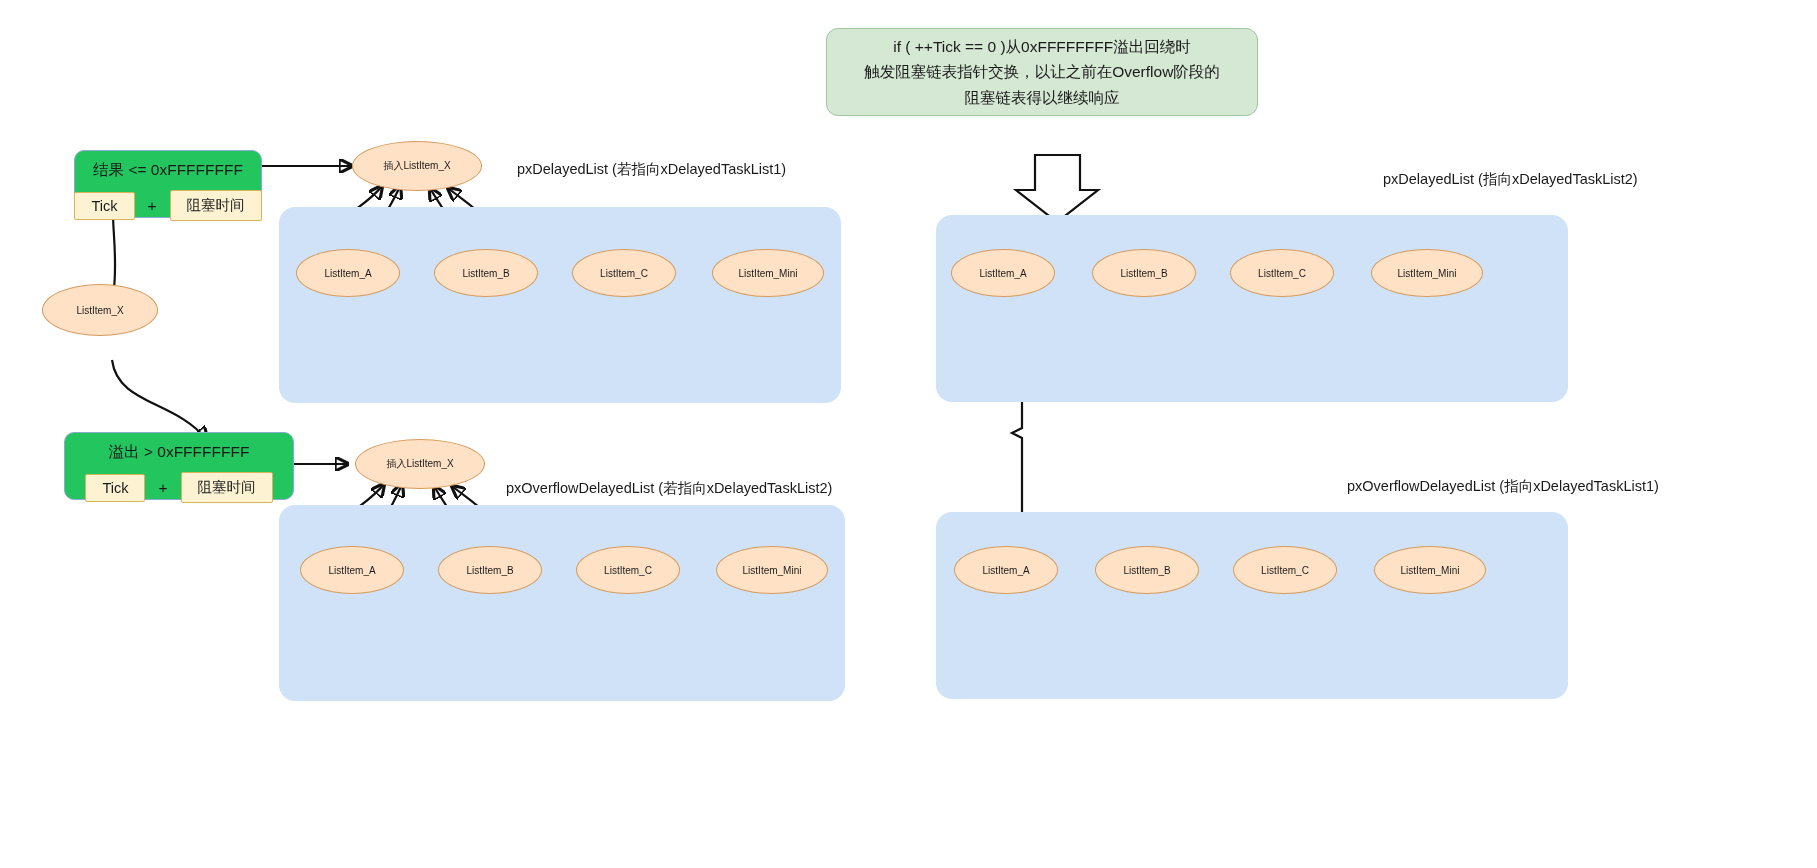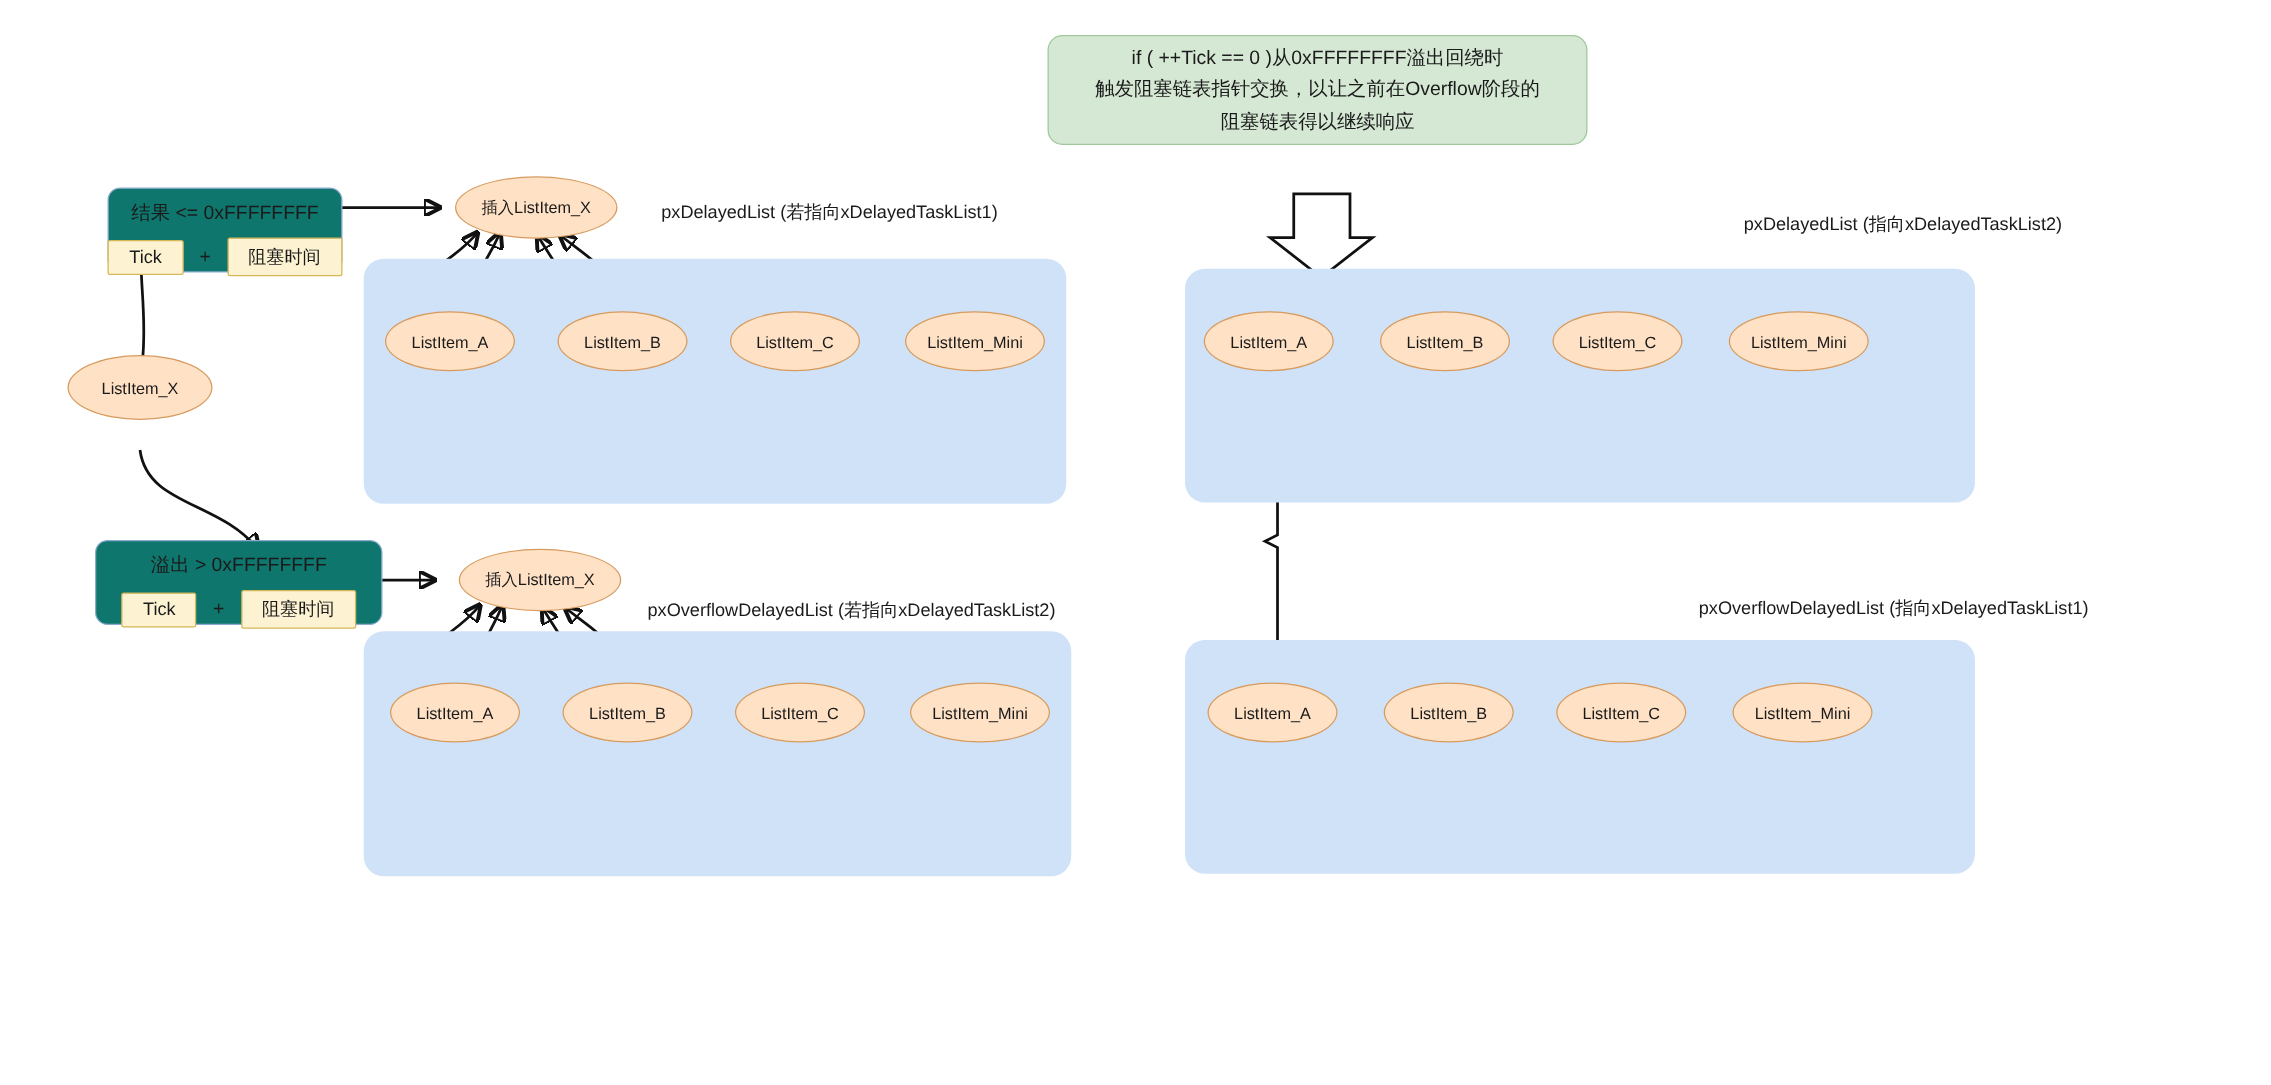"if ( ++Tick == 0" .abs { margin-left: 12px -> none }
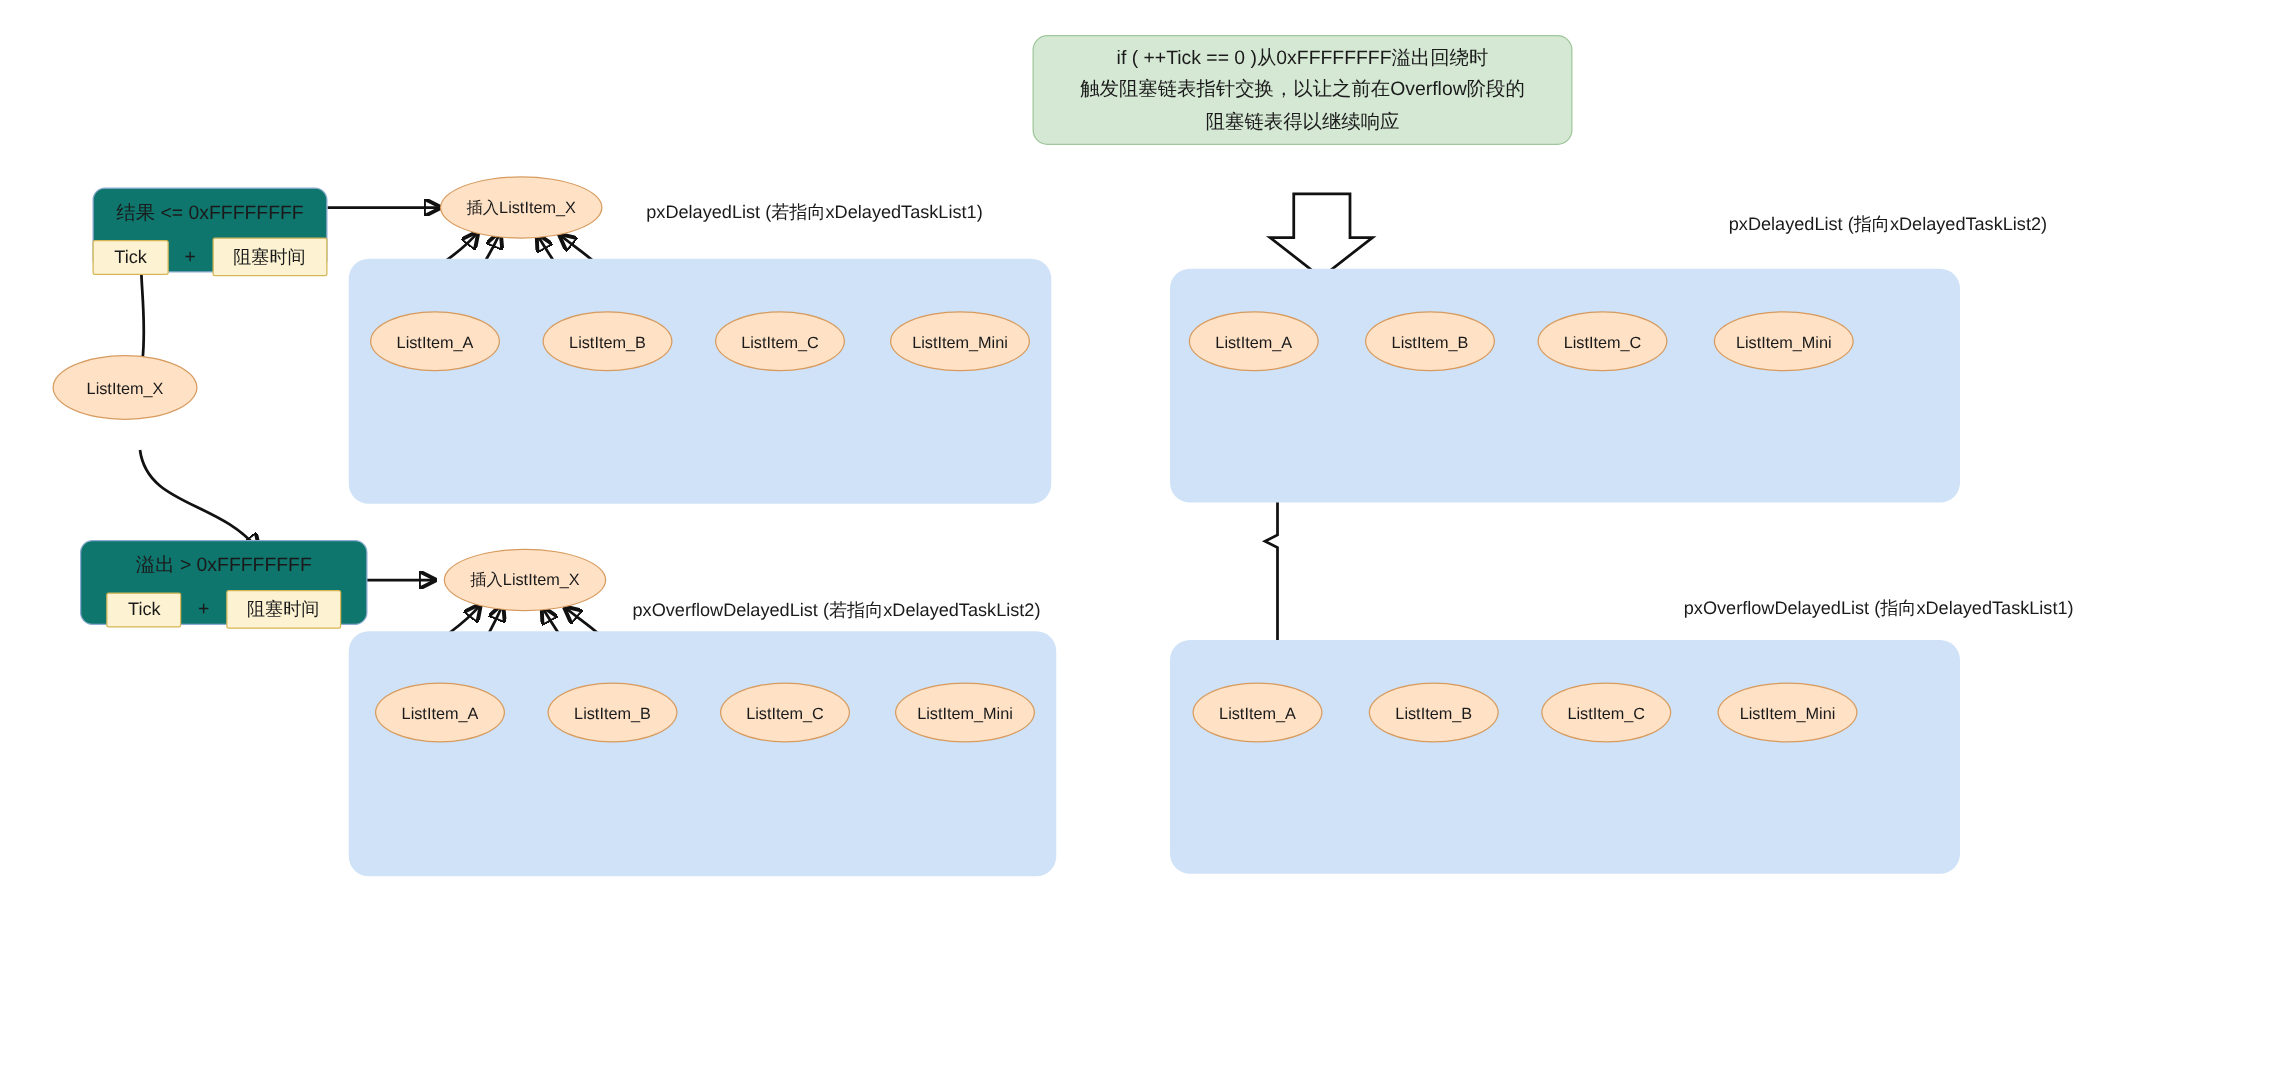"结果 <= 0xFFFFFFFF" .calcbox { background: #0f766e -> #22c55e }
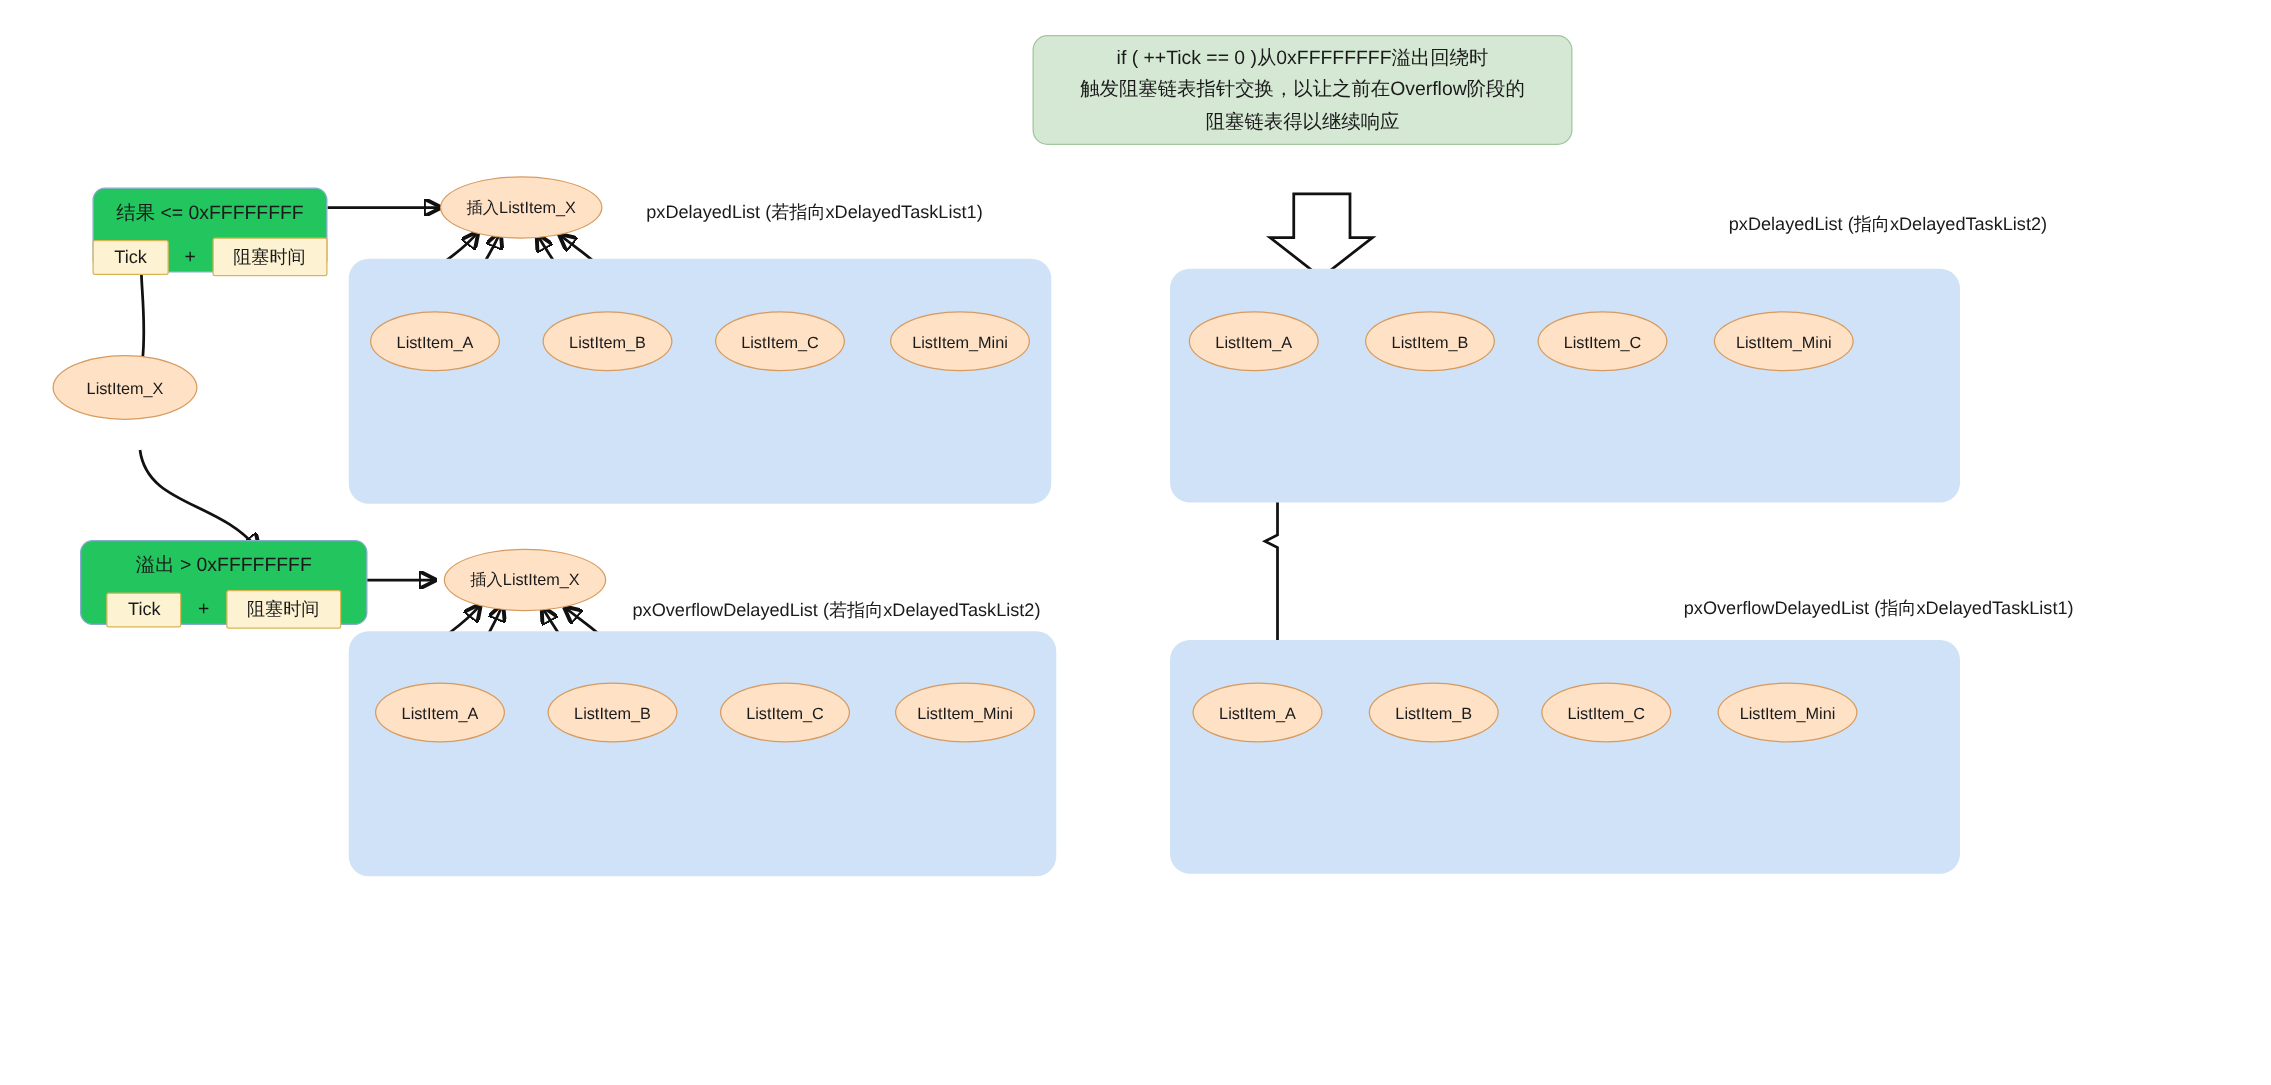"插入ListItem_X" .ellipse { font-size: 13px -> 10px }
